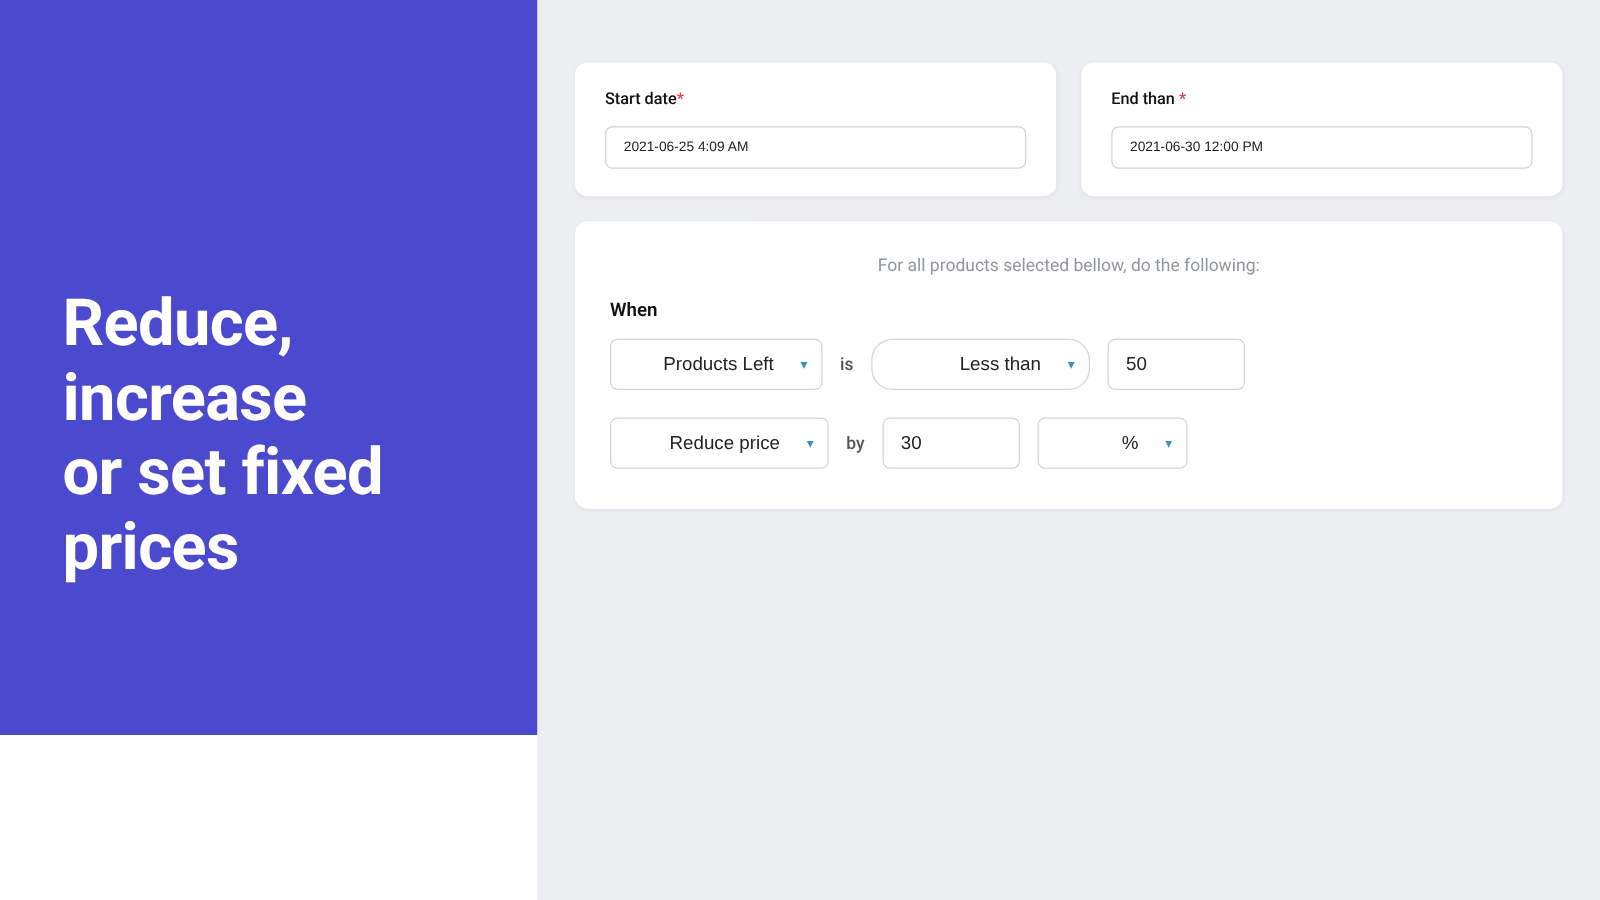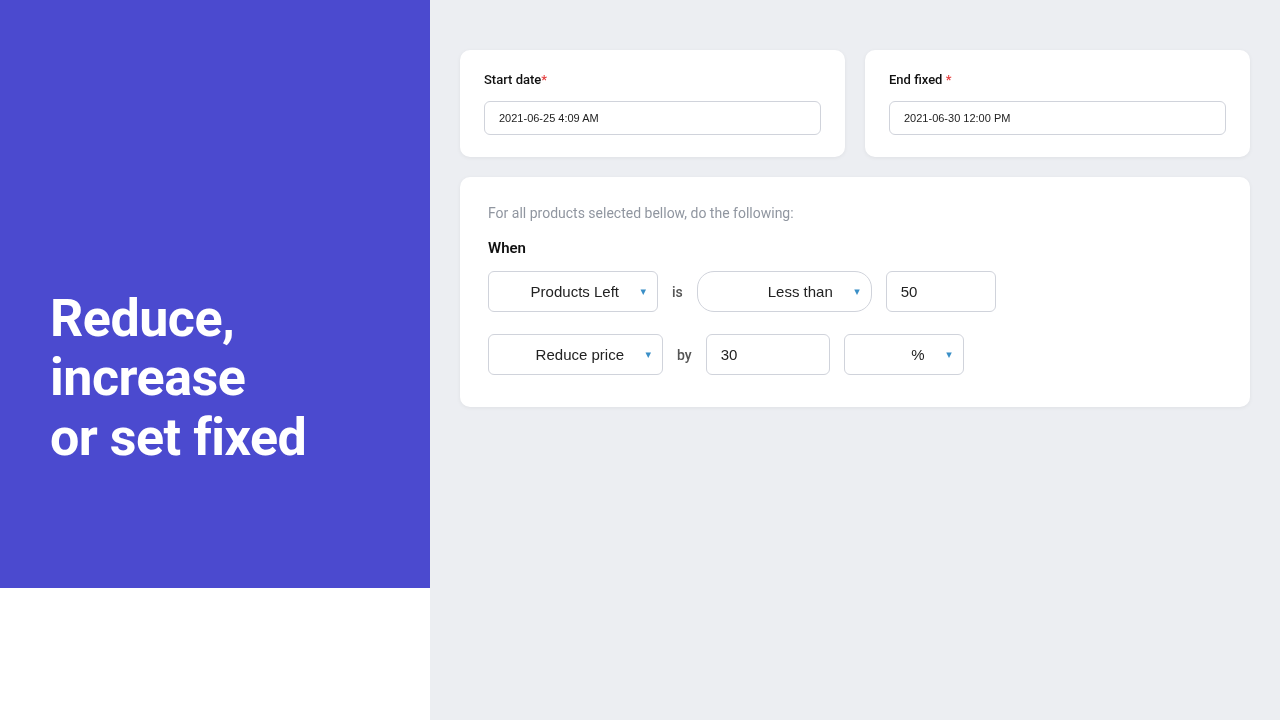"End fixed" span { text: fixed -> than }
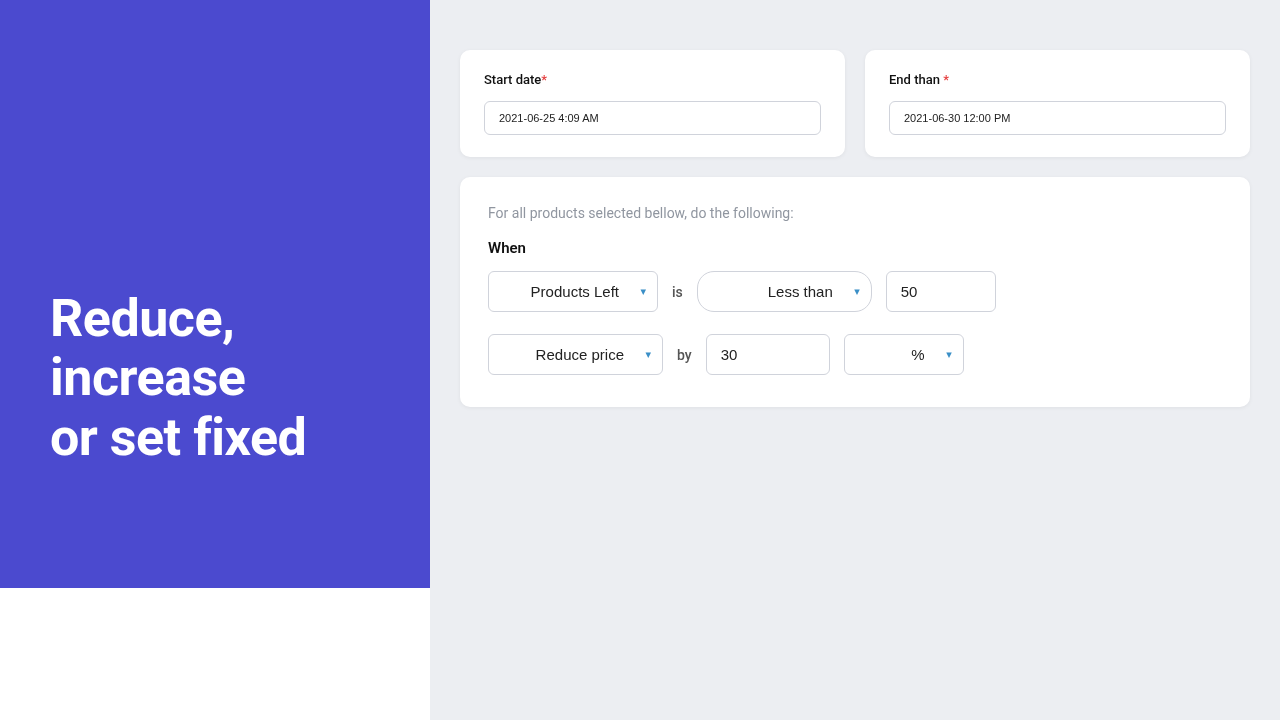"For all products selected bellow," .rules-description { text-align: none -> center }
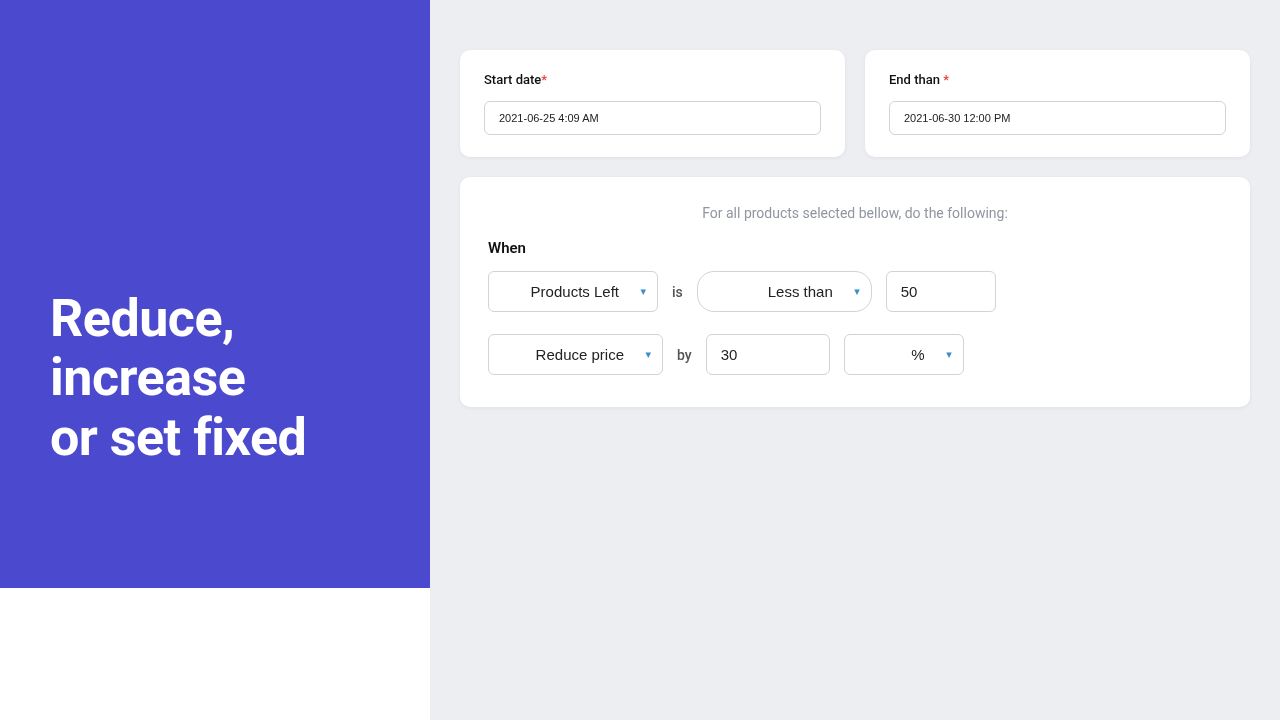"30" .by-input { width: 124px -> 110px }
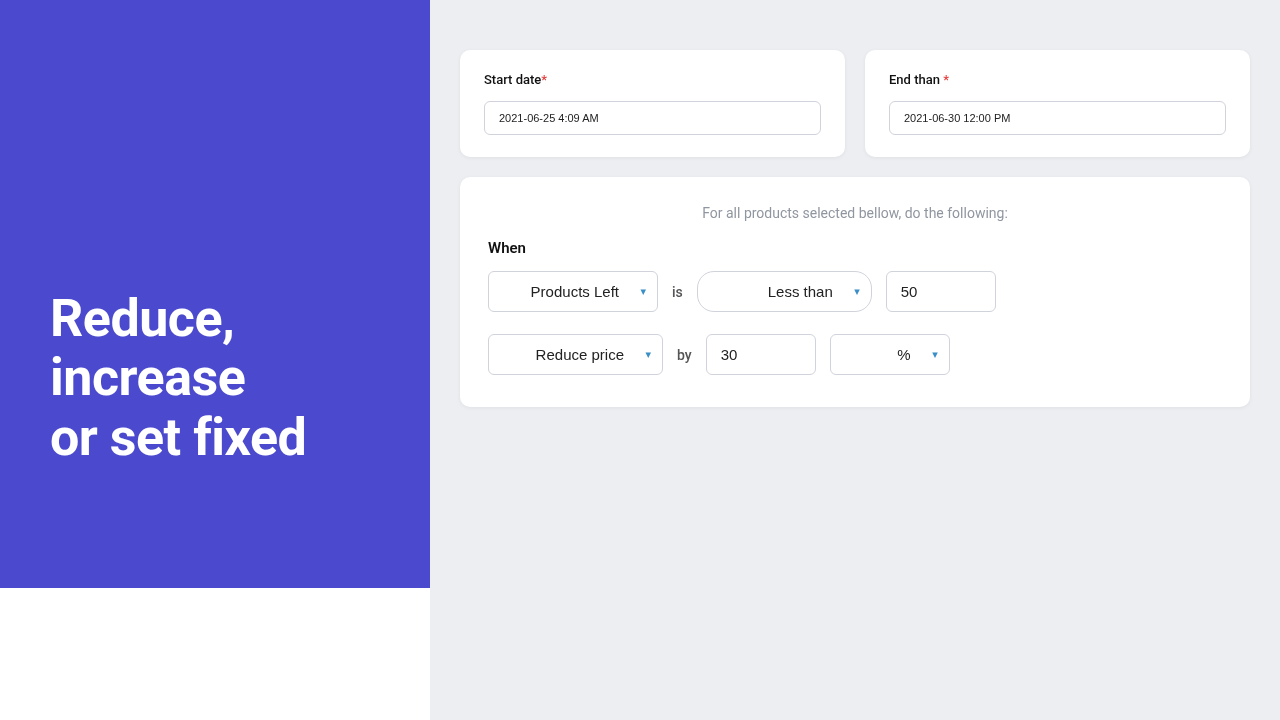"prices" span { html: none -> <span>prices</span> }
